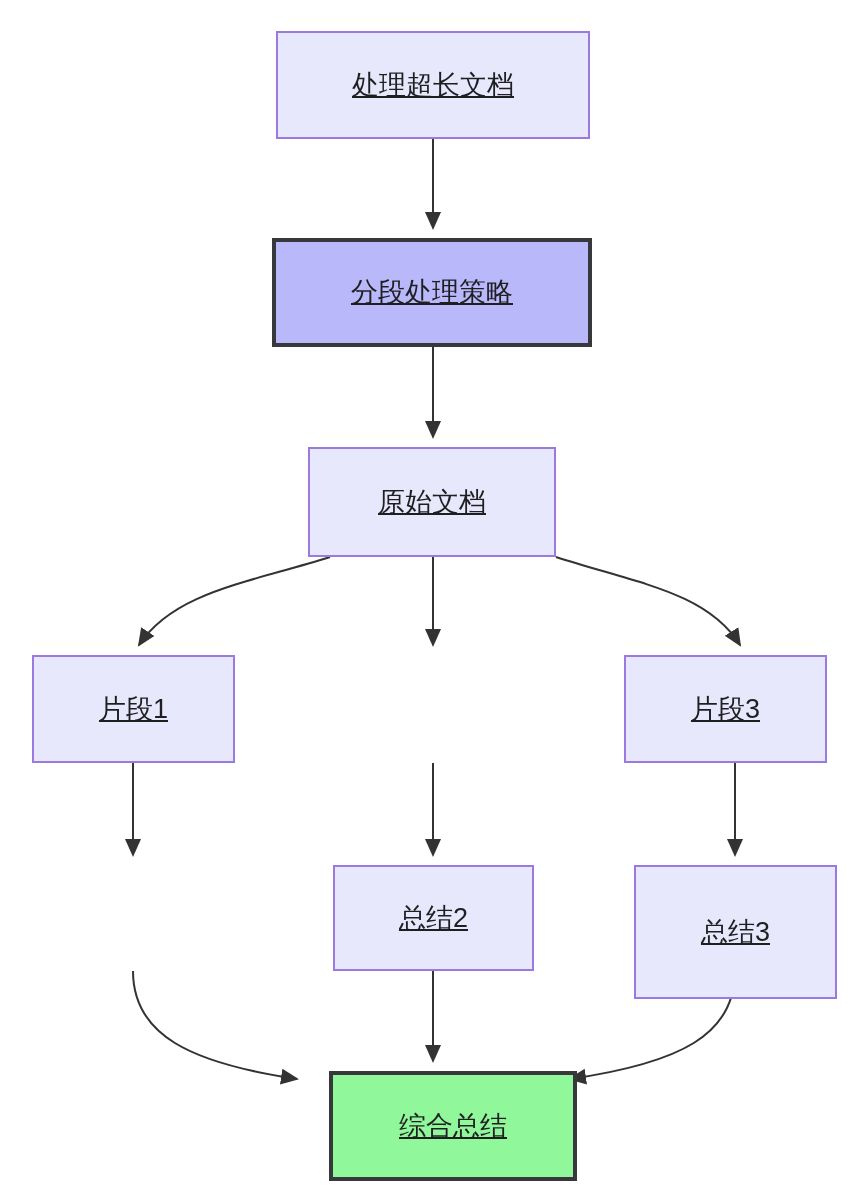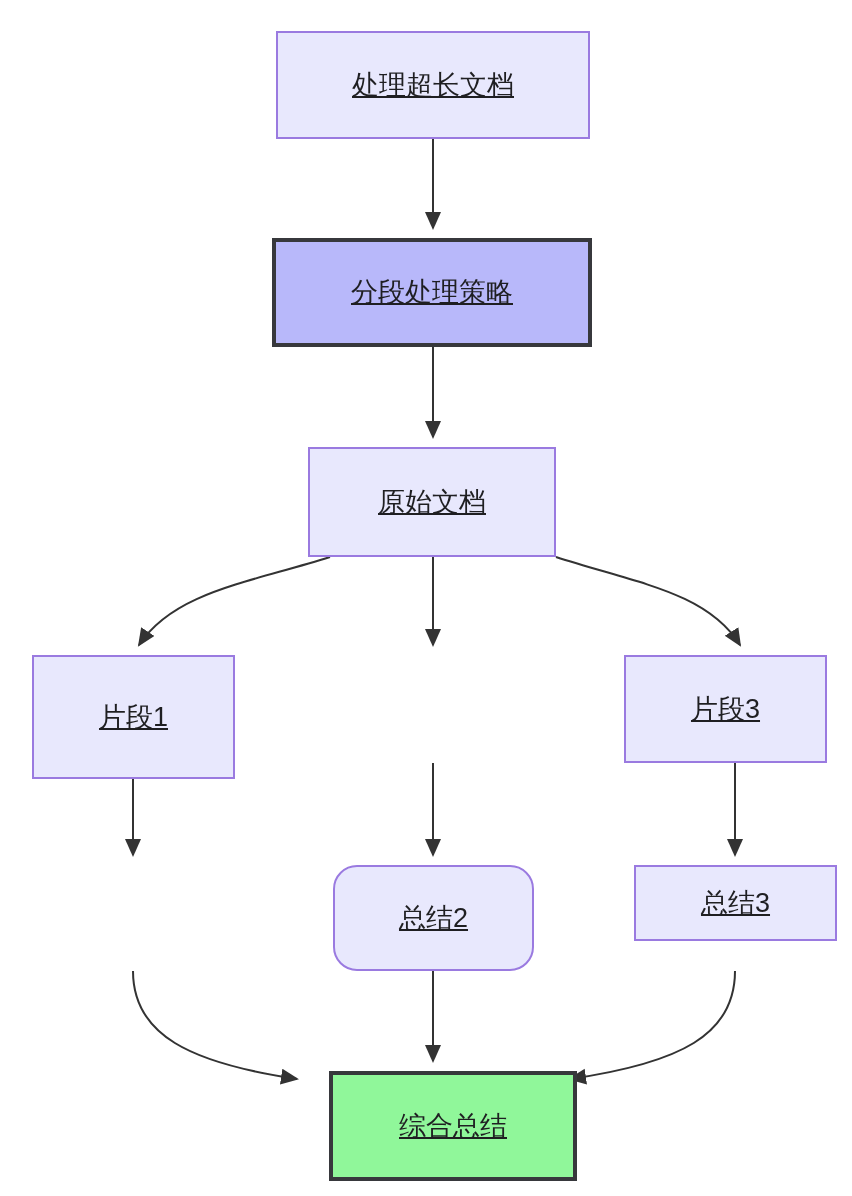"片段1" div.node { height: 124px -> 108px }
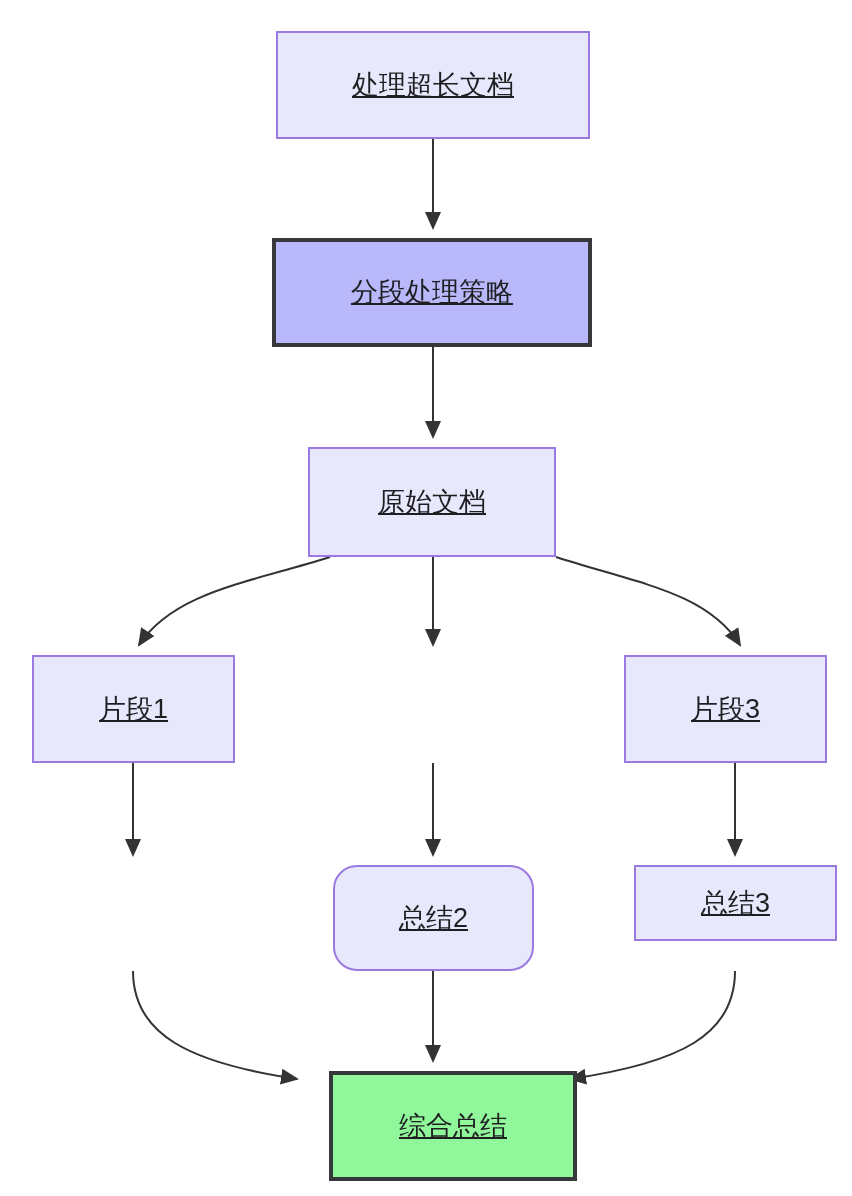"总结2" div.node { border-radius: 24px -> none }
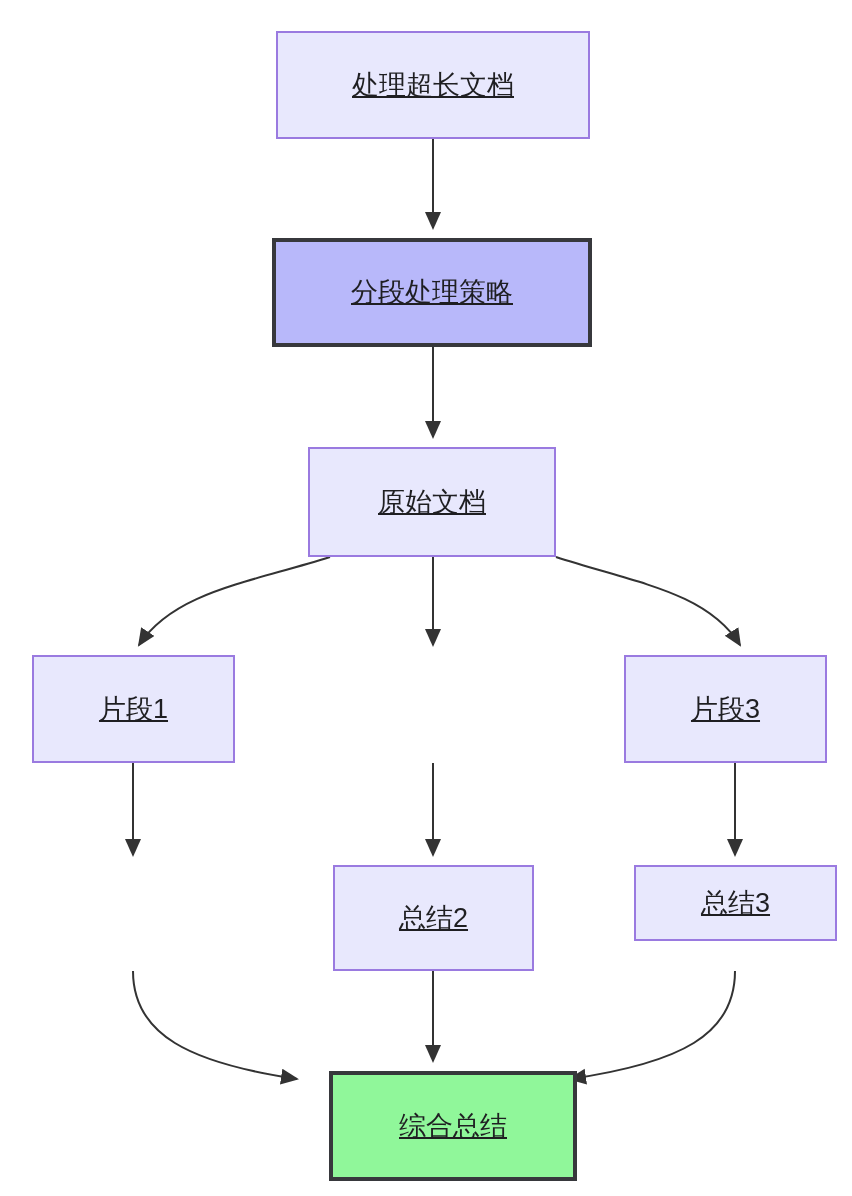"总结3" div.node { height: 76px -> 134px }
